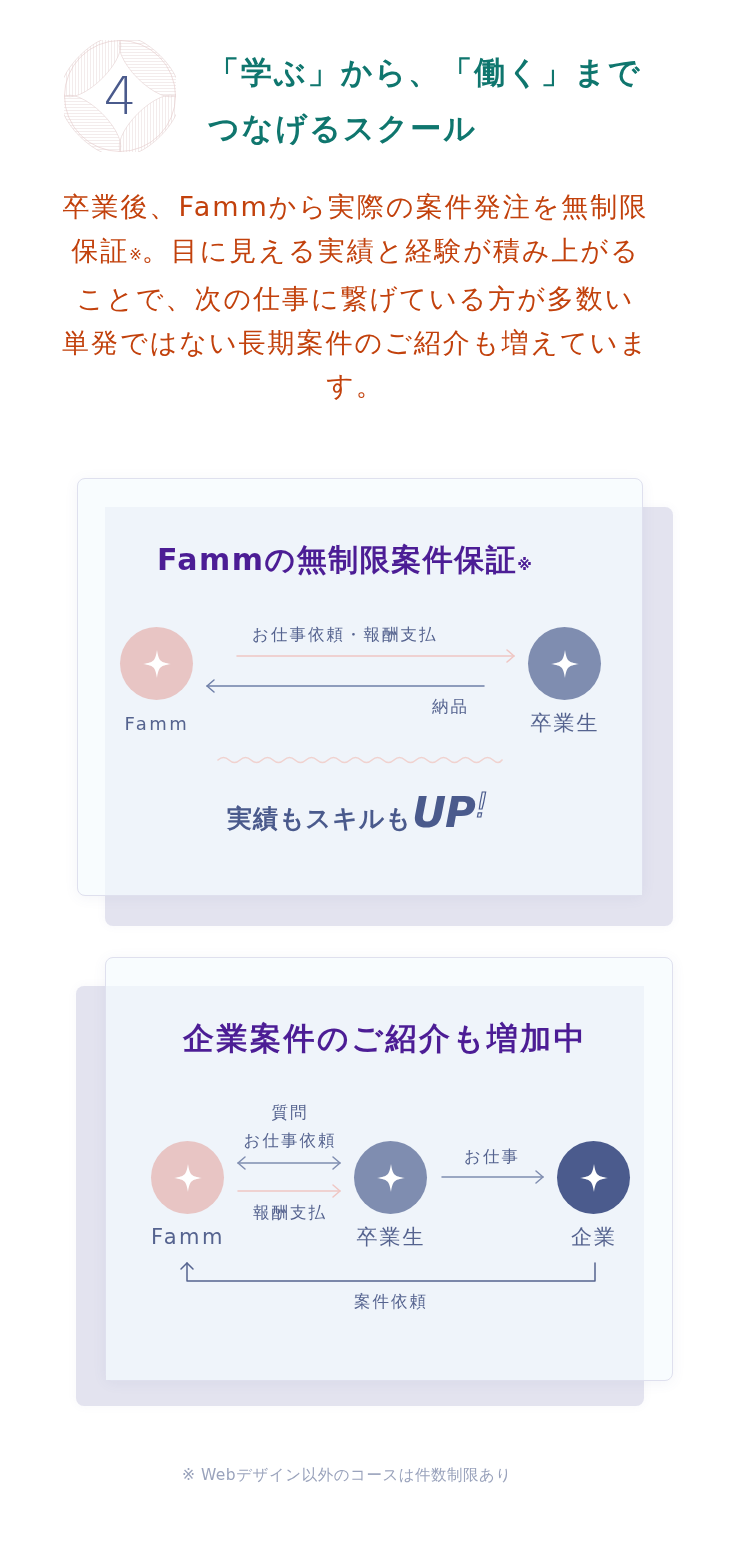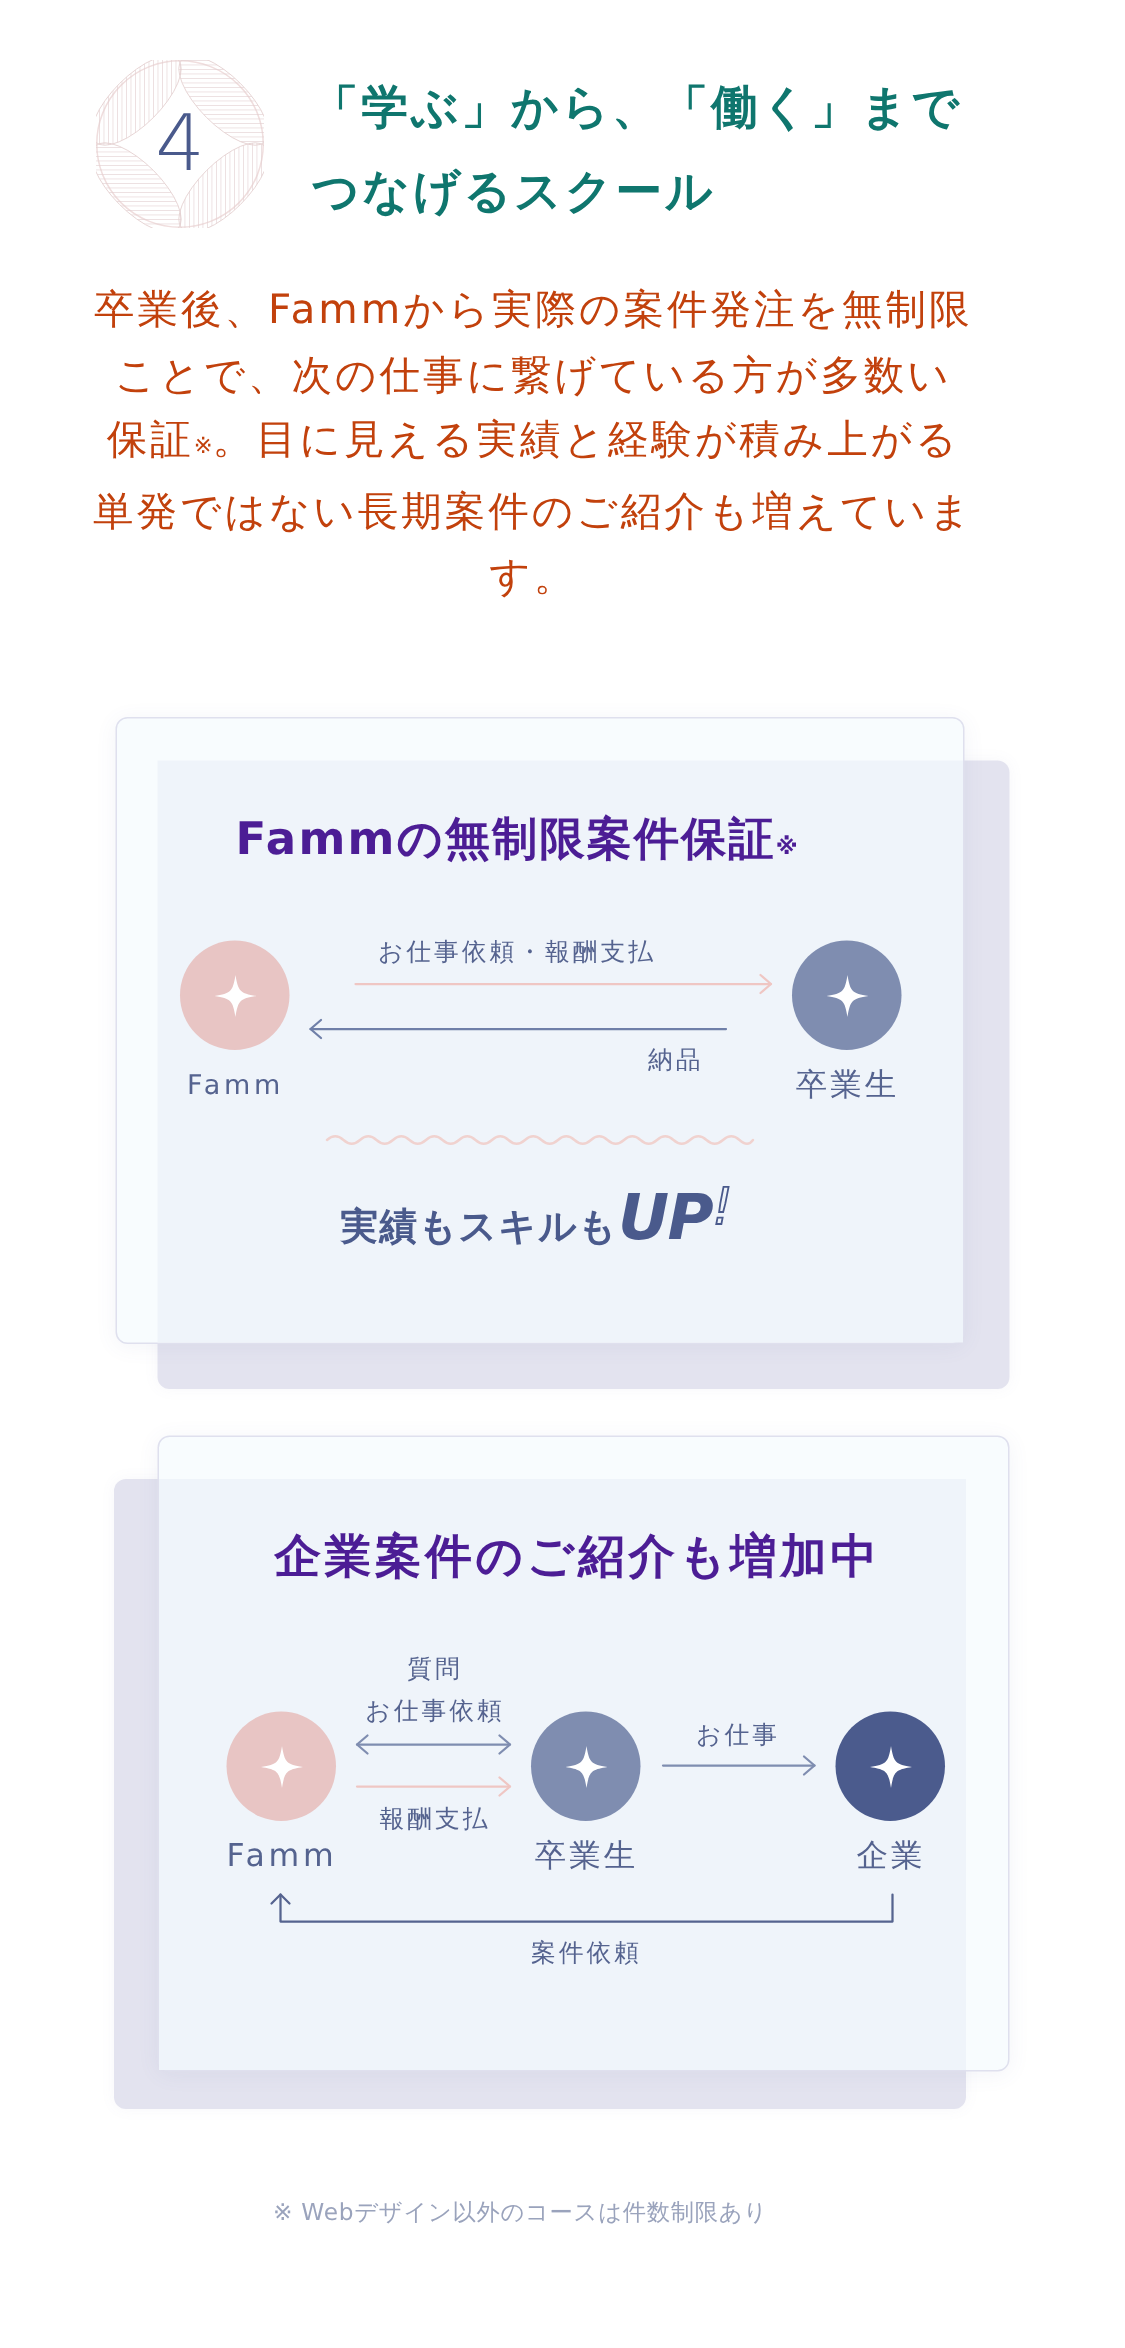"ことで、次の仕事に繋げている方が多数い" span.line { order: before "保証※。目に見える実績と経験が積み上がる" -> after "保証※。目に見える実績と経験が積み上がる" }
